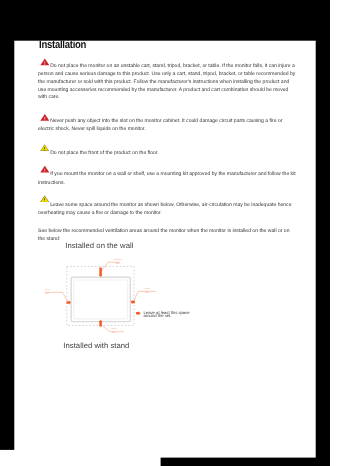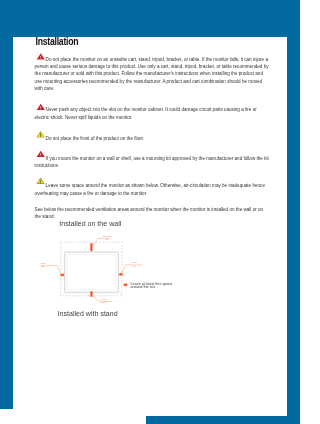"Installation" #viewport { background: #0369a1 -> #000000 }
